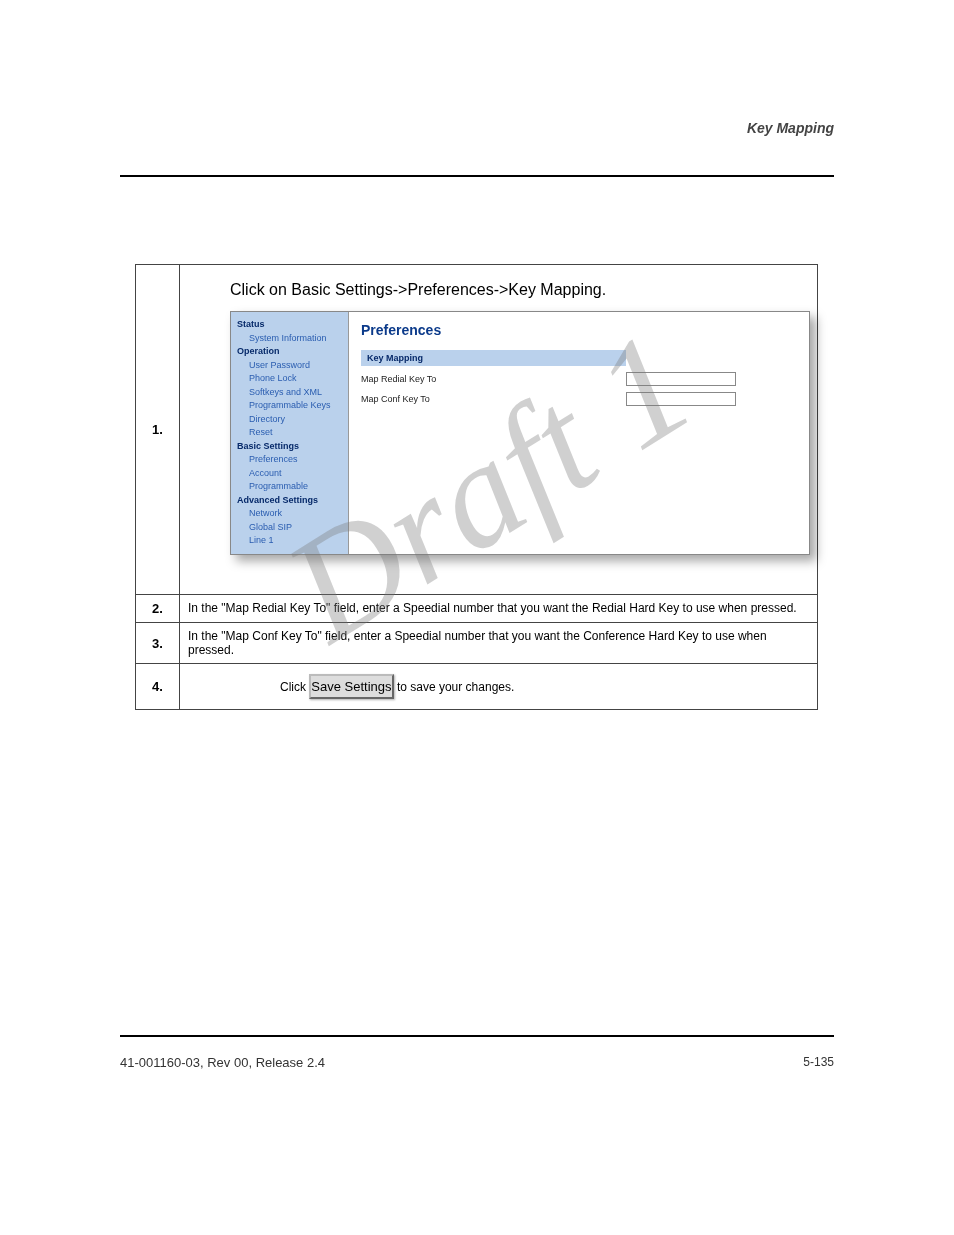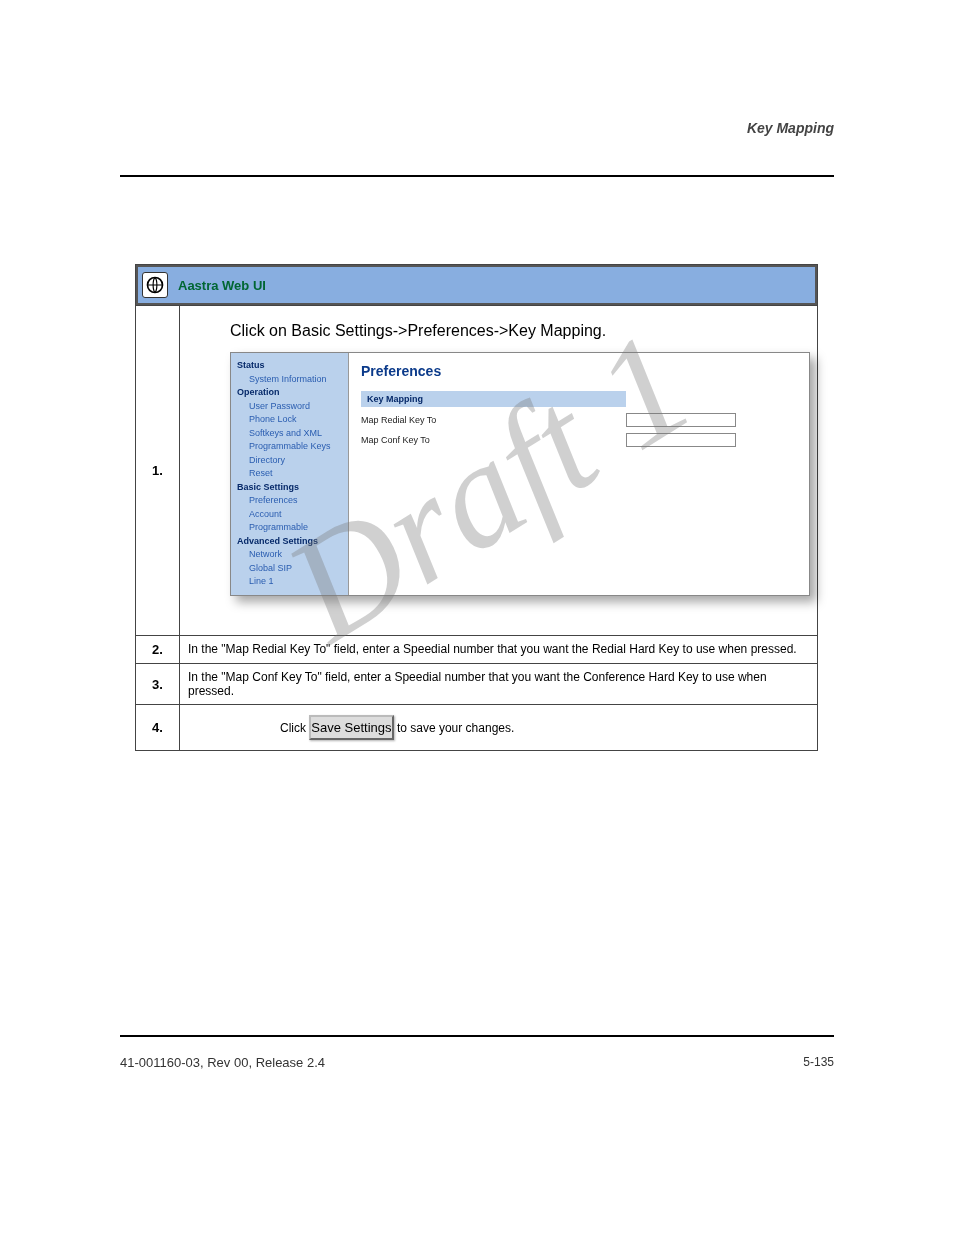"Aastra Web UI" tr.header-bar-row { html: <tr> <td> <div> <span> <svg> <circle></circle> <path></path> </svg> </span> <span>Aastra Web UI</span> </div> </td> </tr> -> none }
